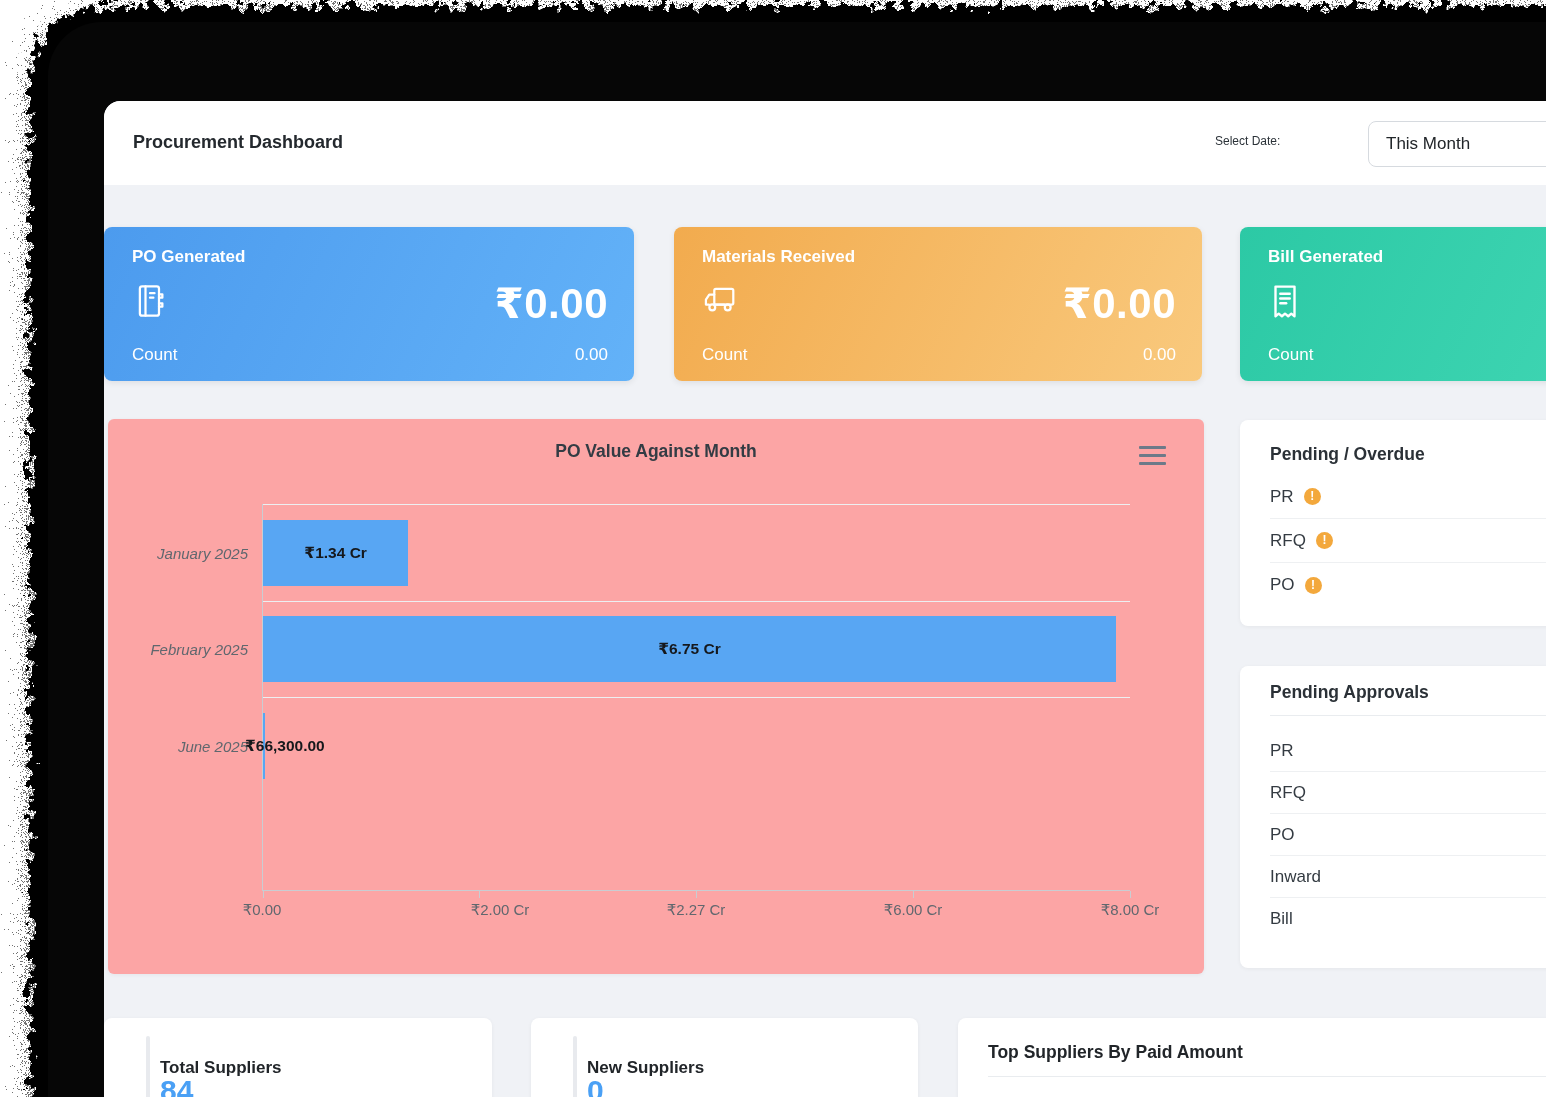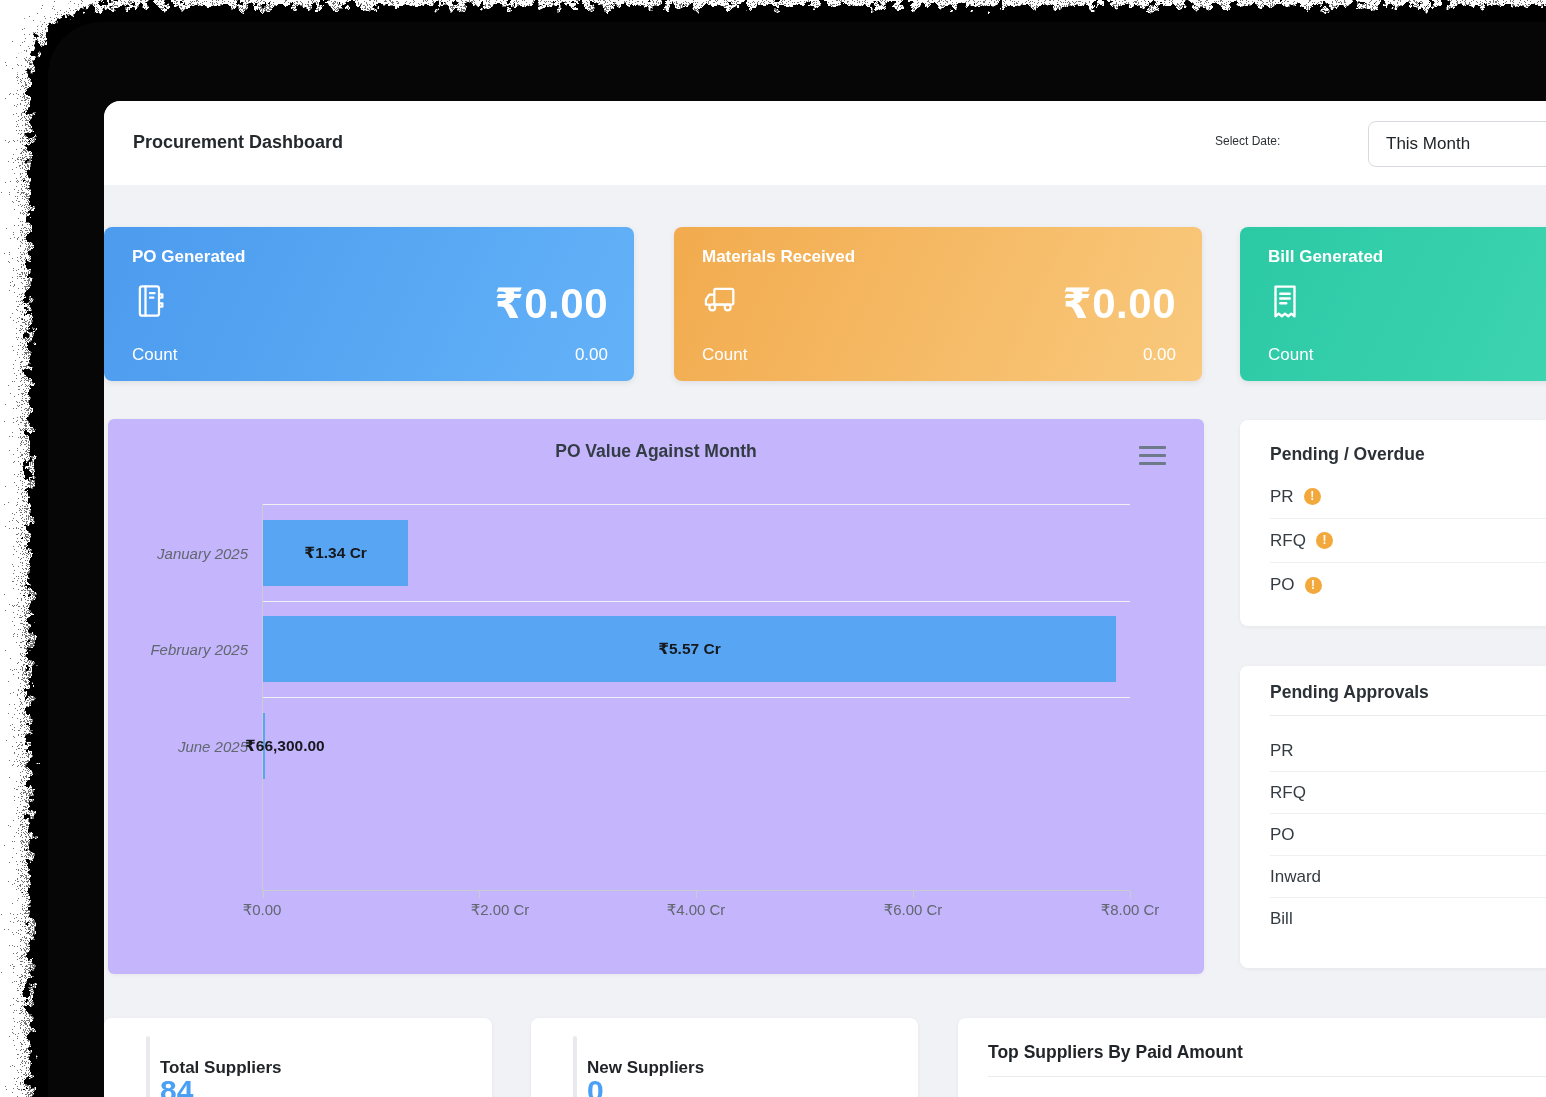"PO Value Against Month" .chart-card { background: #c4b5fd -> #fca5a5 }
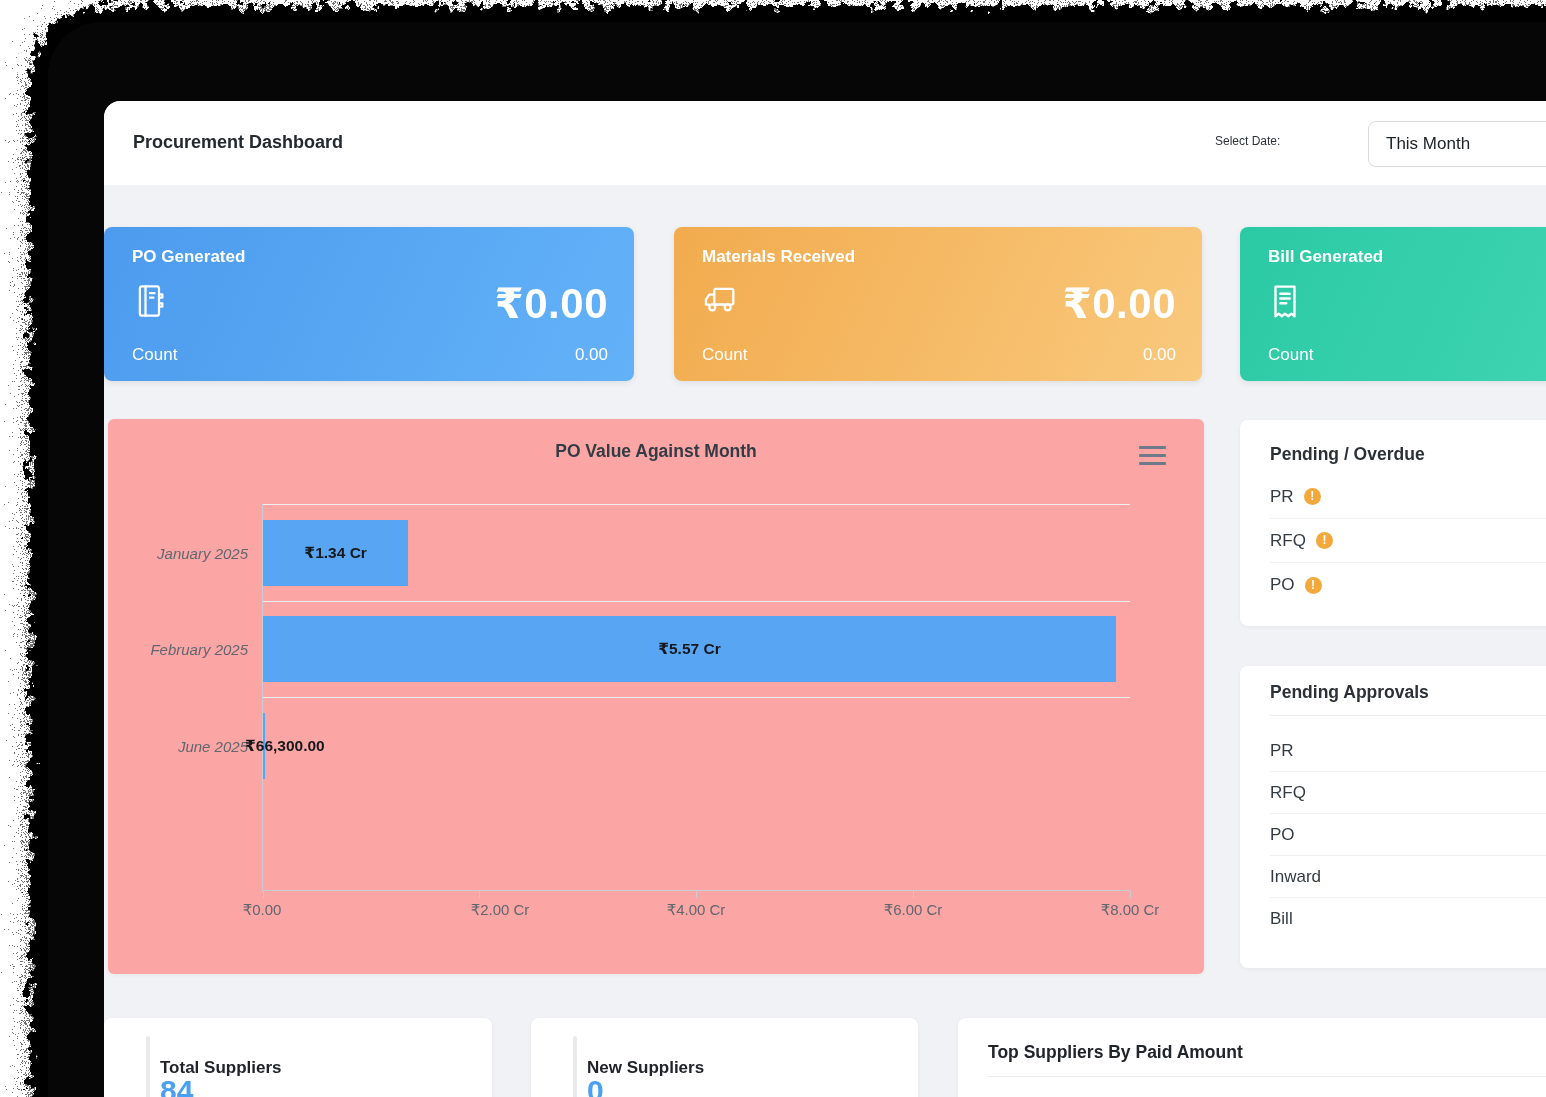"₹5.57 Cr" span.bar-label { text: 5.57 -> 6.75 }
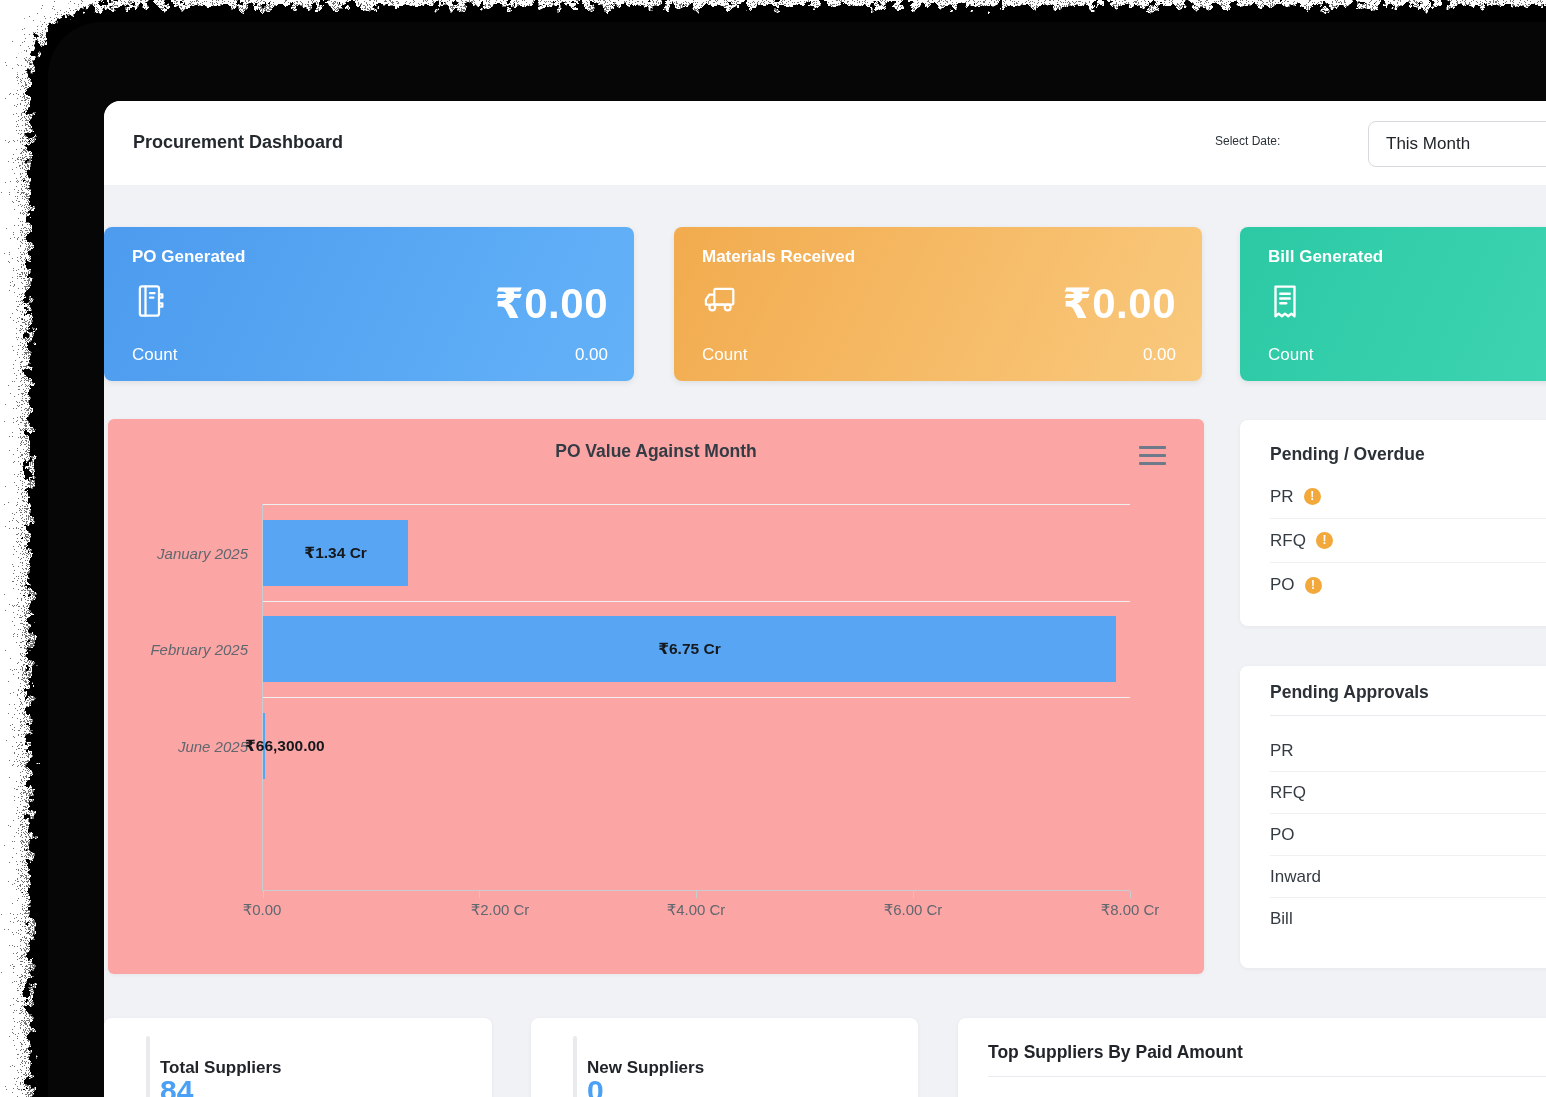"₹4.00 Cr" div.x-tick-label { text: 4.00 -> 2.27 }
